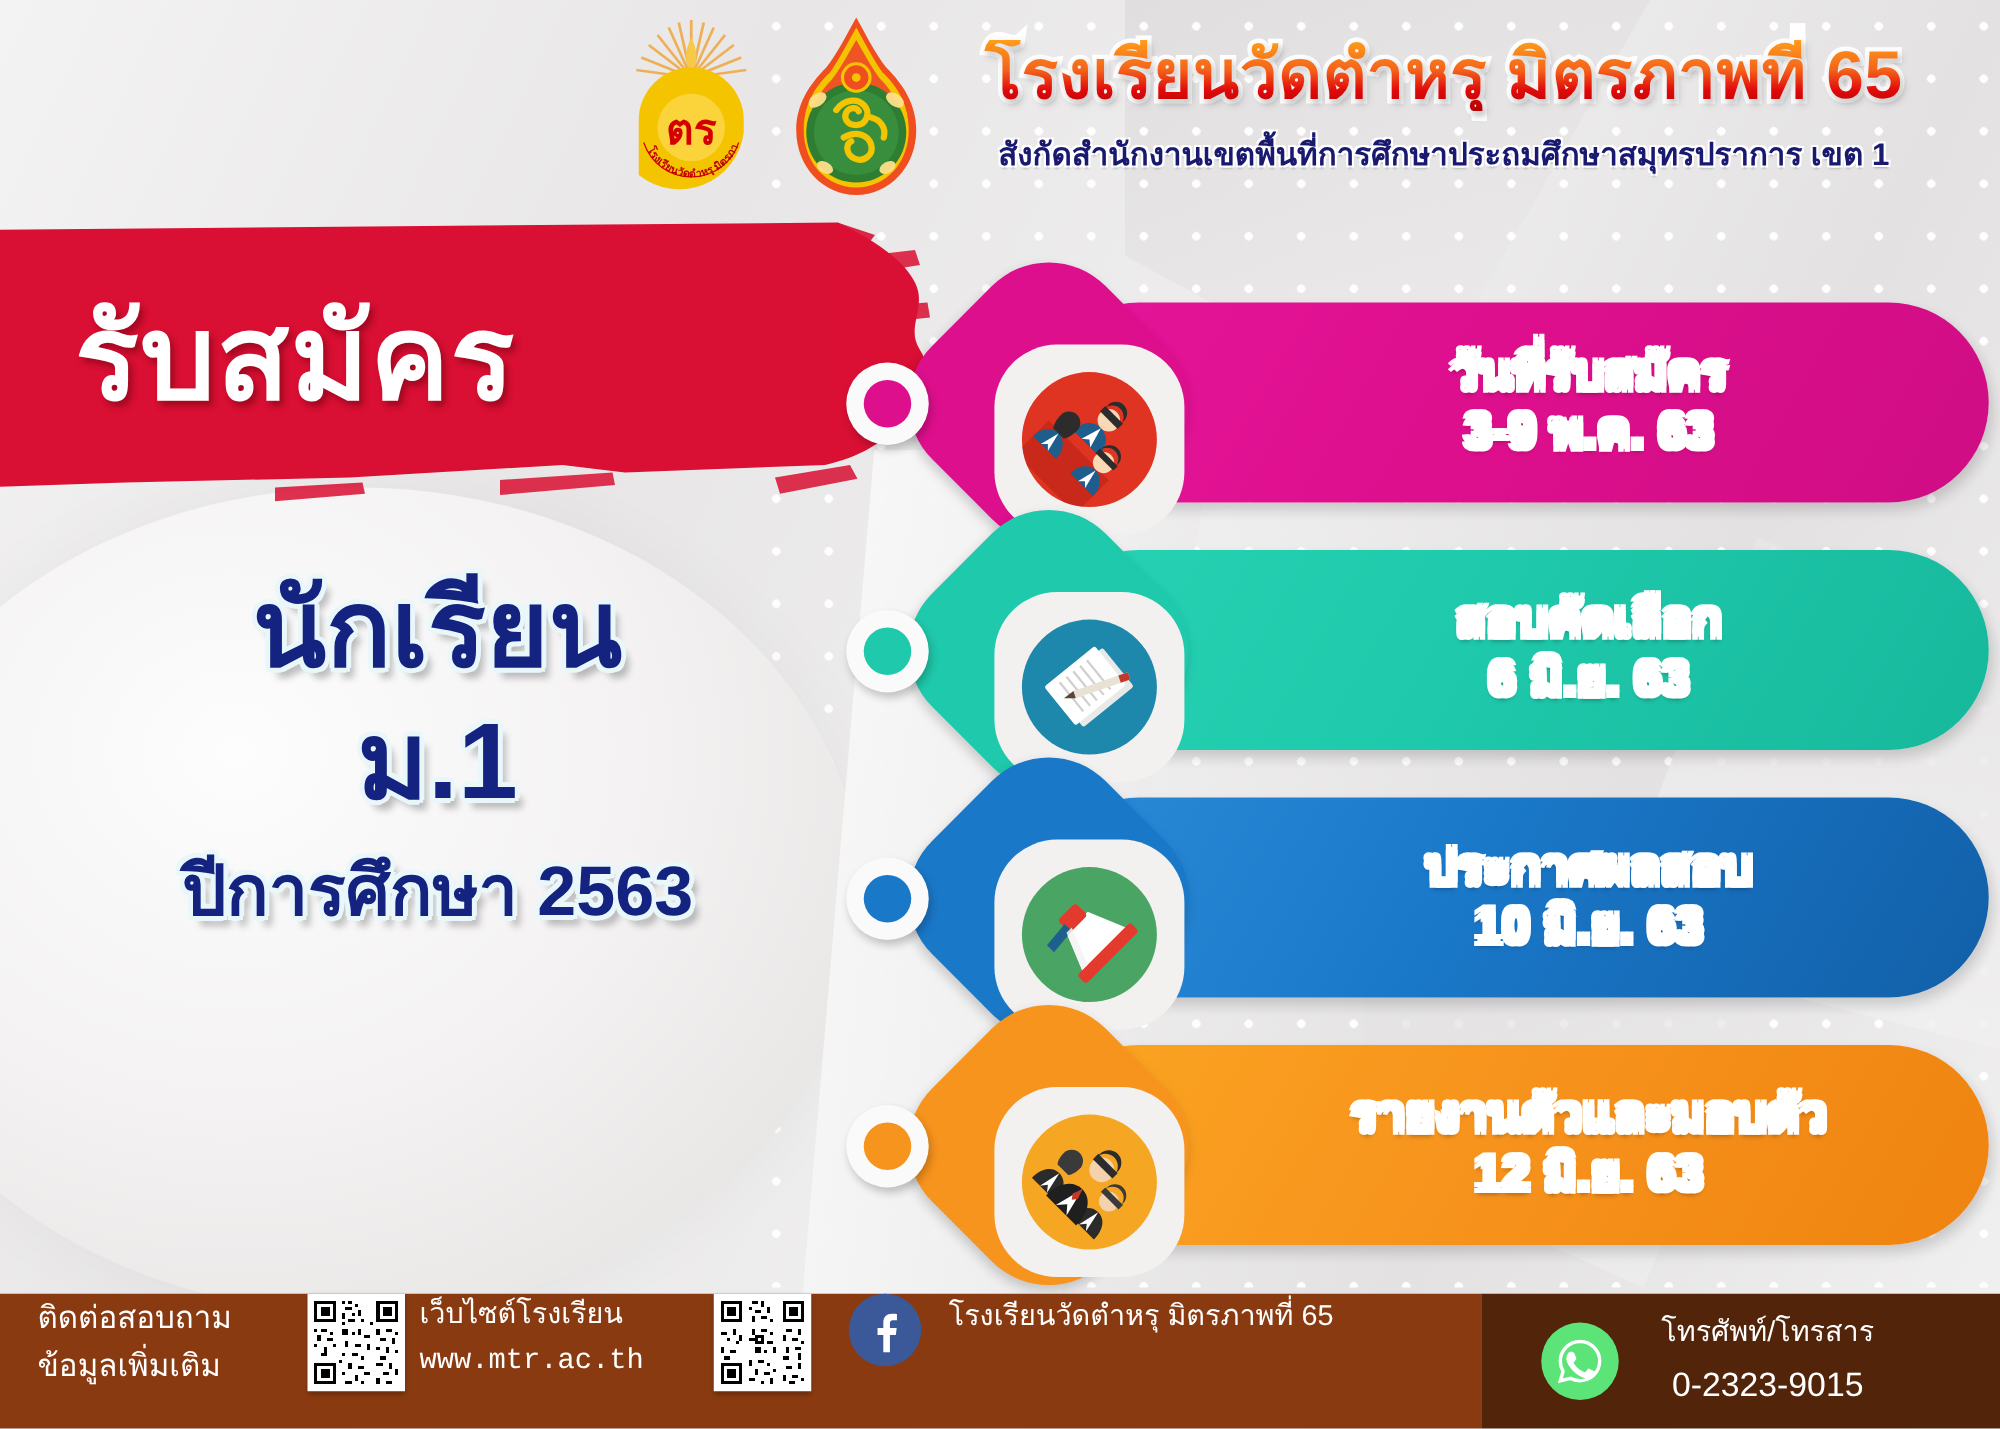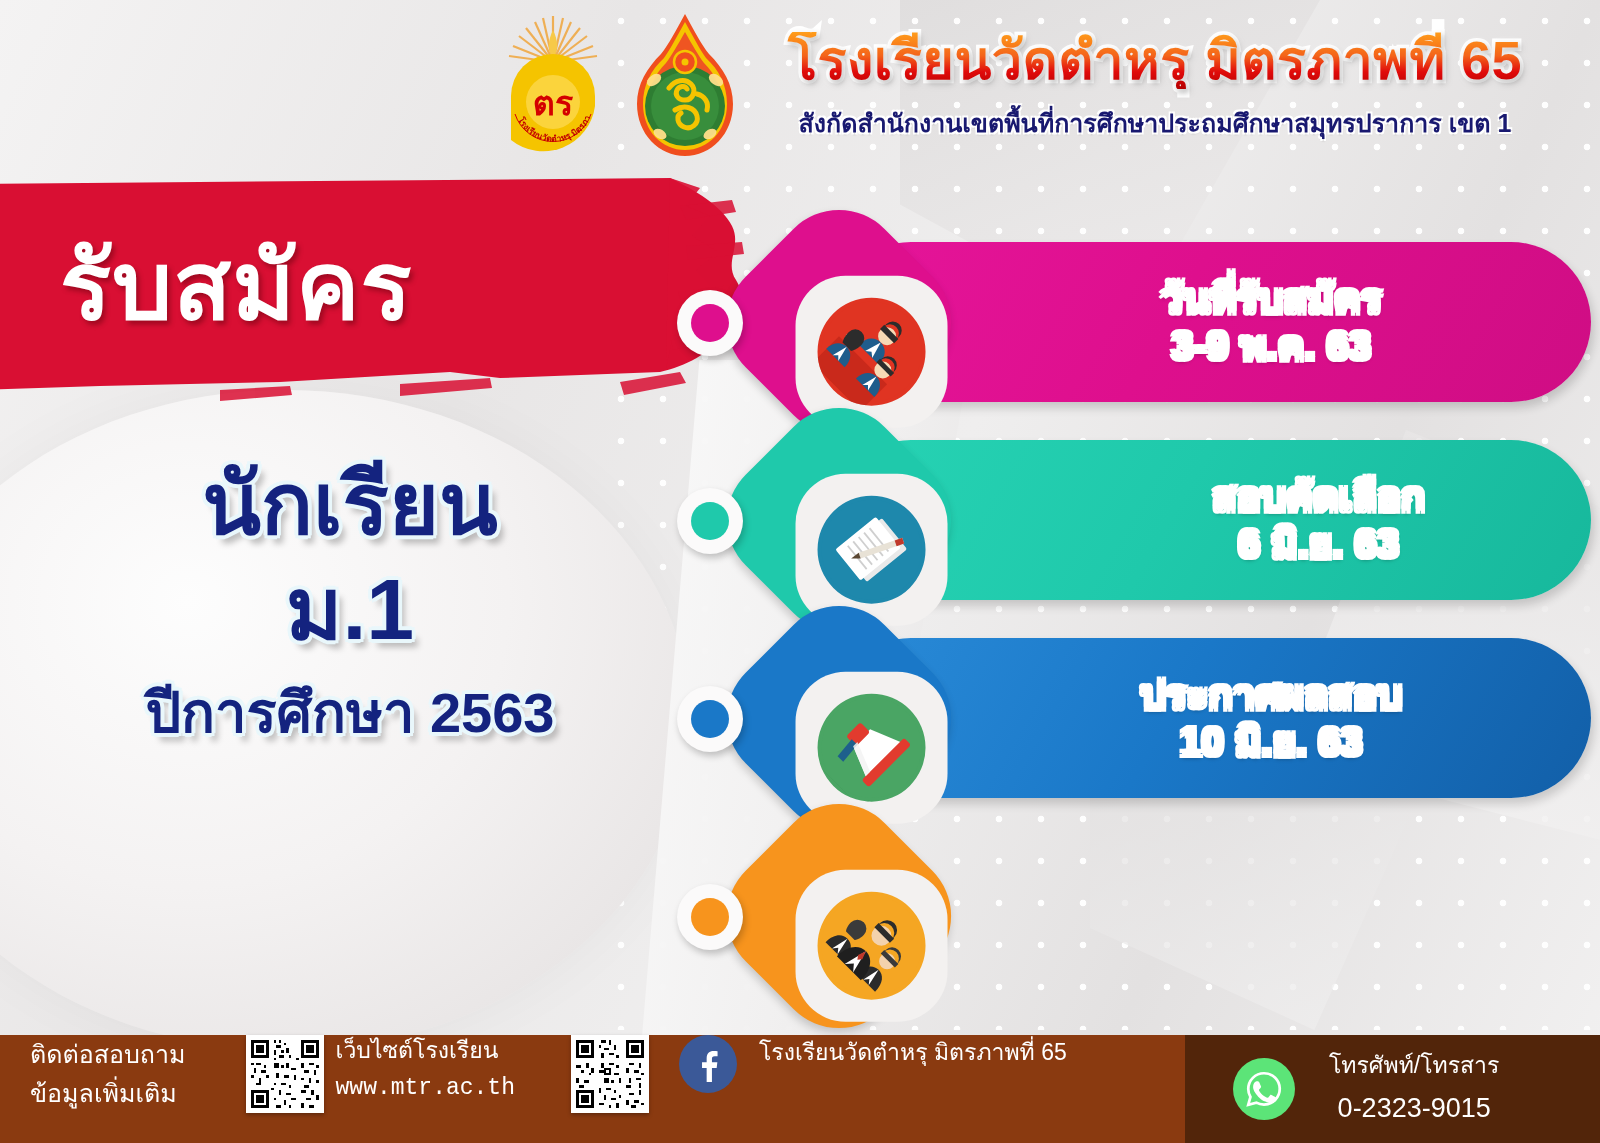"สอบคัดเลือก" div.pill { justify-content: center -> none }
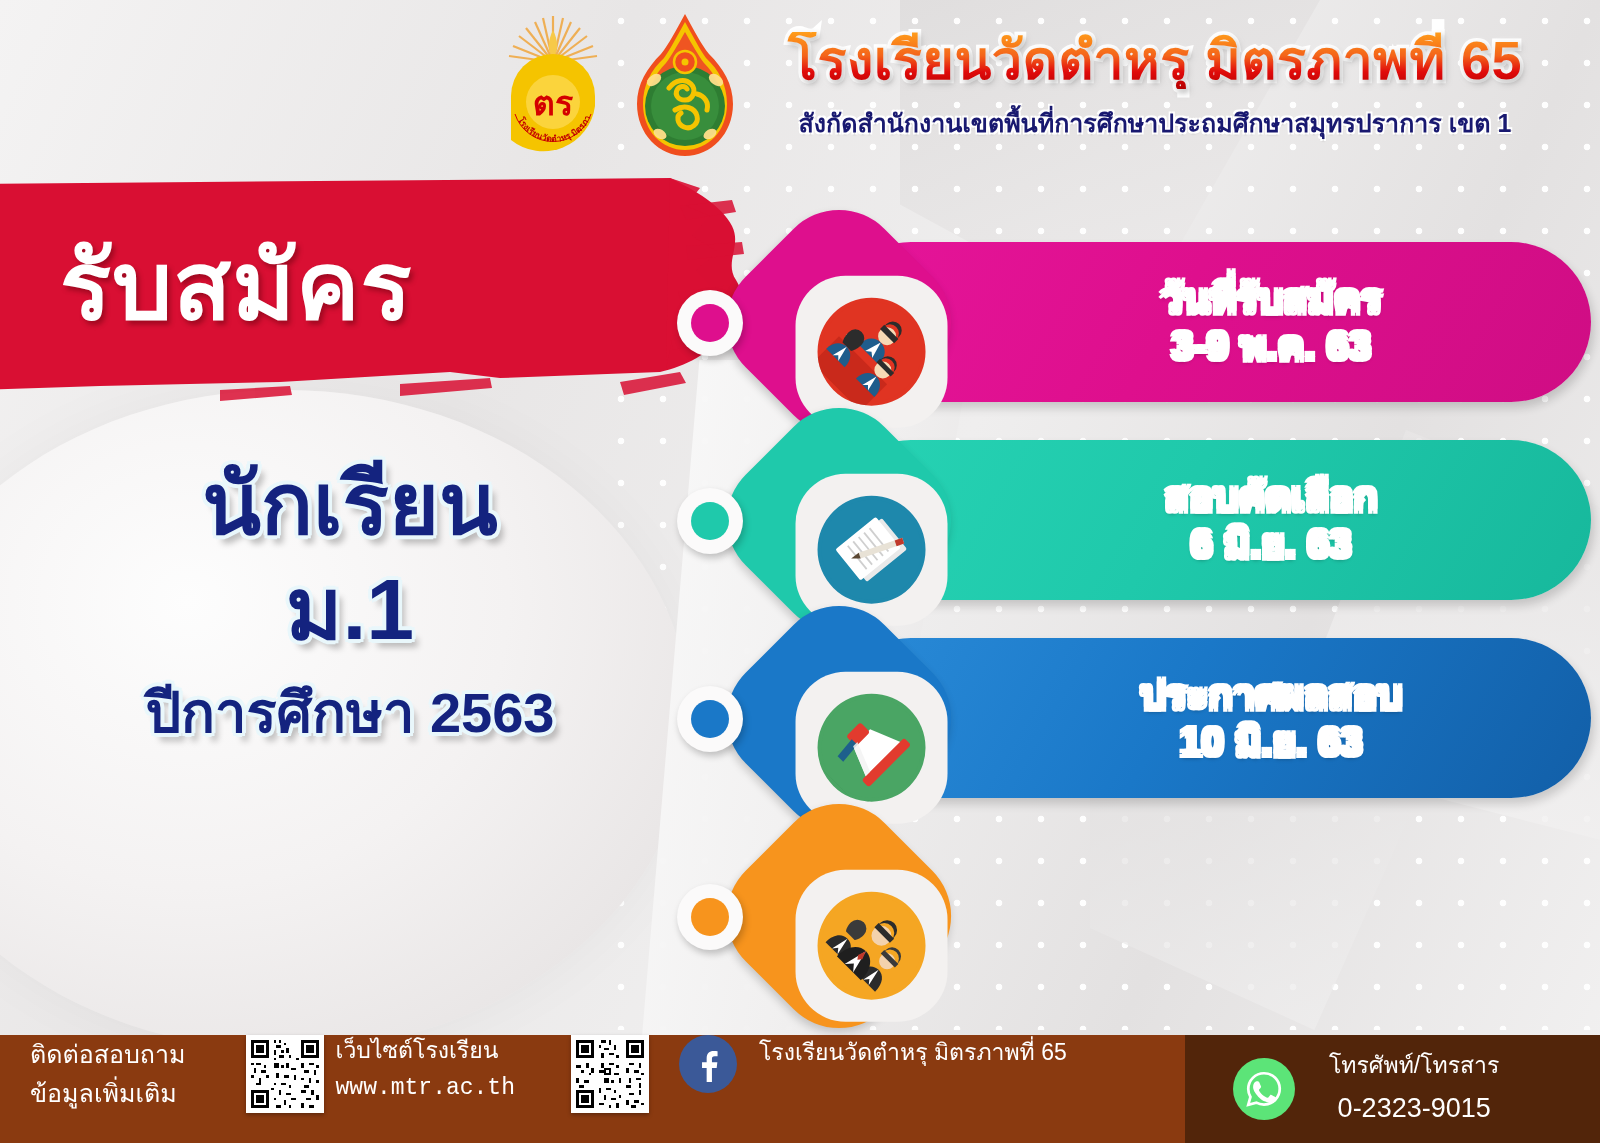"รายงานตัวและมอบตัว" div.pill { html: none -> <div> <div> <div>รายงานตัวและมอบตัว</div> <div>12 มิ.ย. 63</div> </div> </div> }
